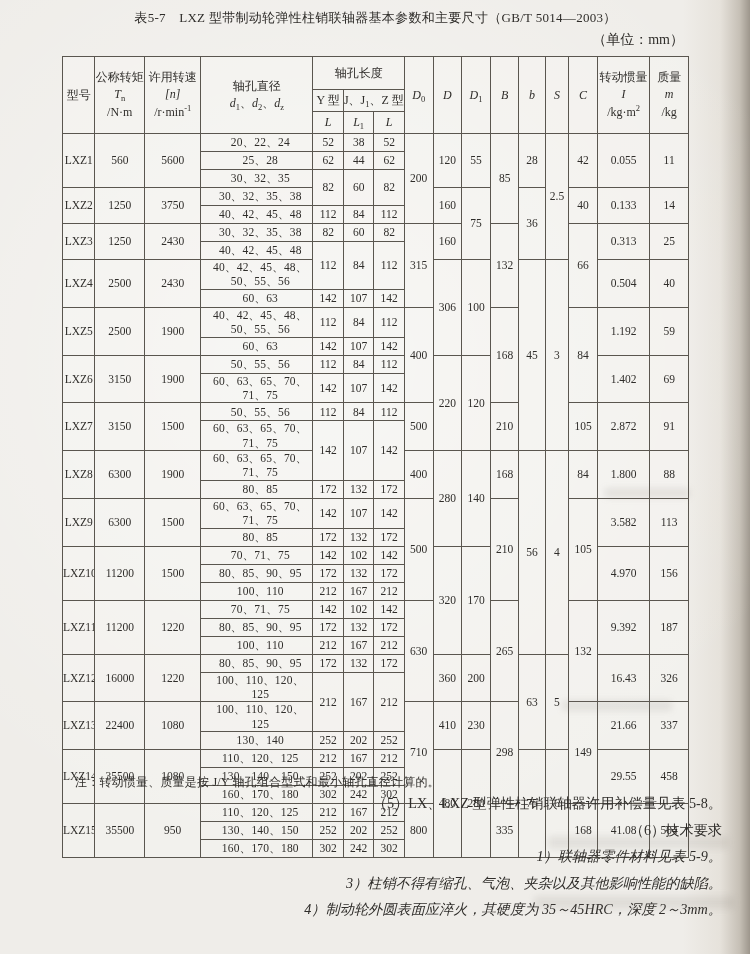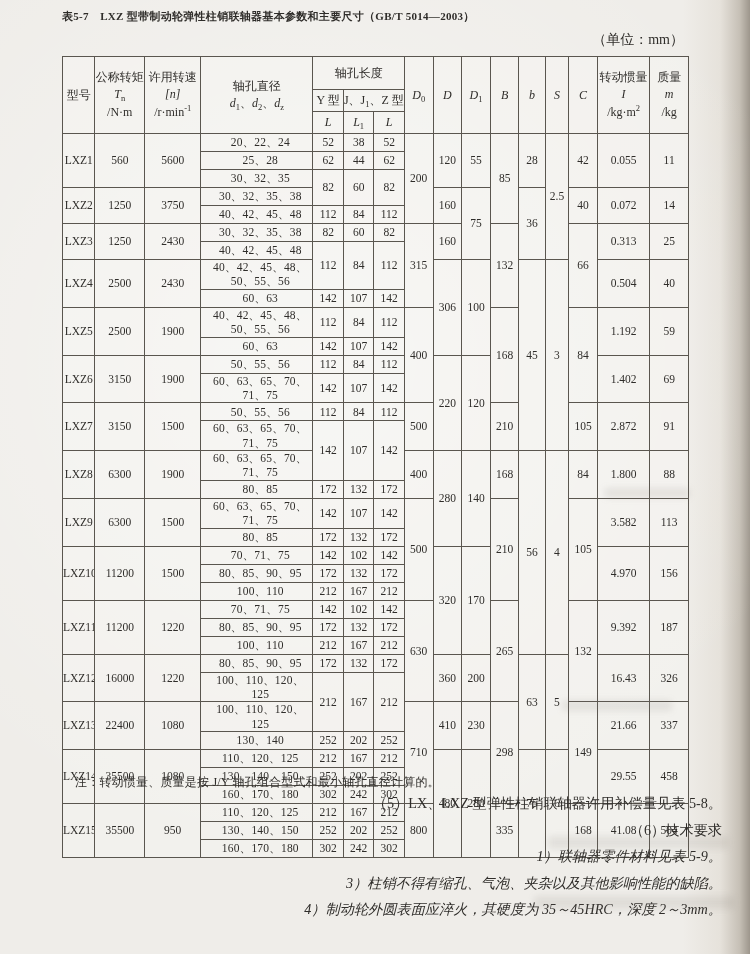"表5-7 LXZ 型带制动轮弹性柱销联轴器基本参数和主要尺寸（GB/T" .title { font-size: 11px -> 13px; font-weight: bold -> normal; text-align: none -> center }
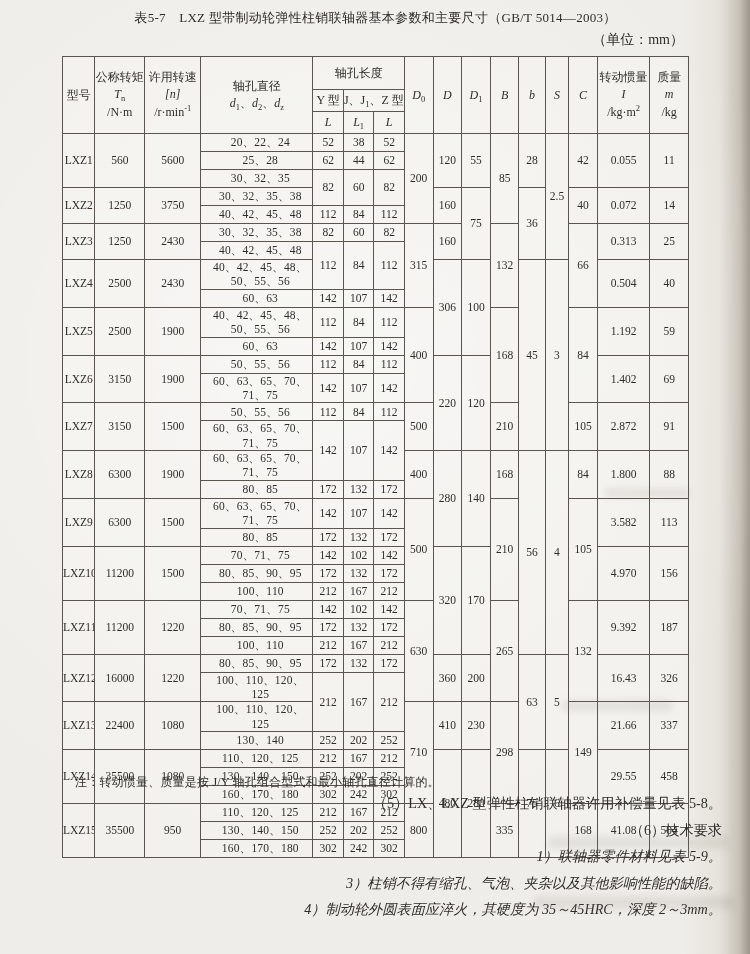"0.072" td.c-I { text: 0.072 -> 0.133 }
